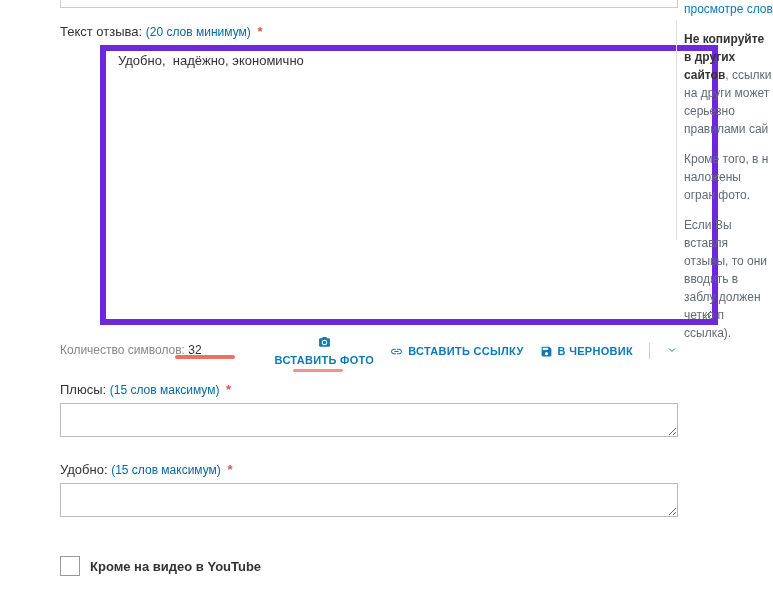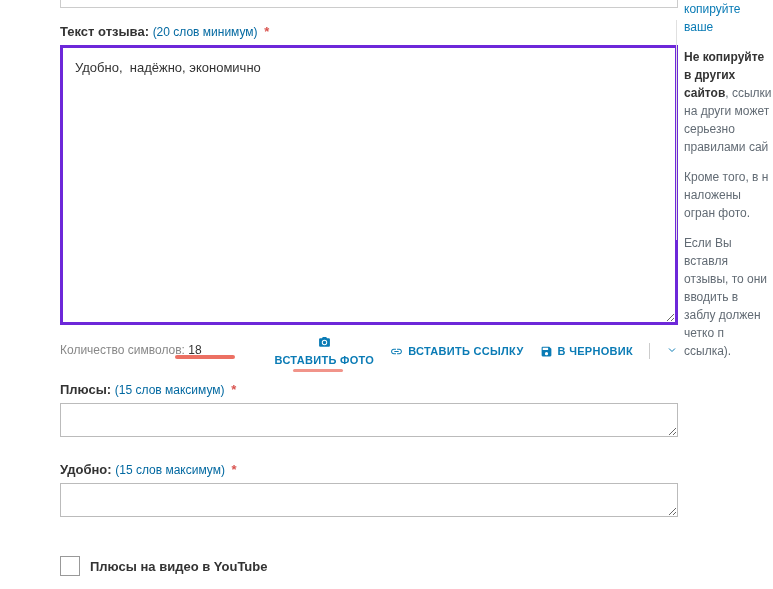"копируйте ваше" p.first-line { text: копируйте ваше -> просмотре слов }
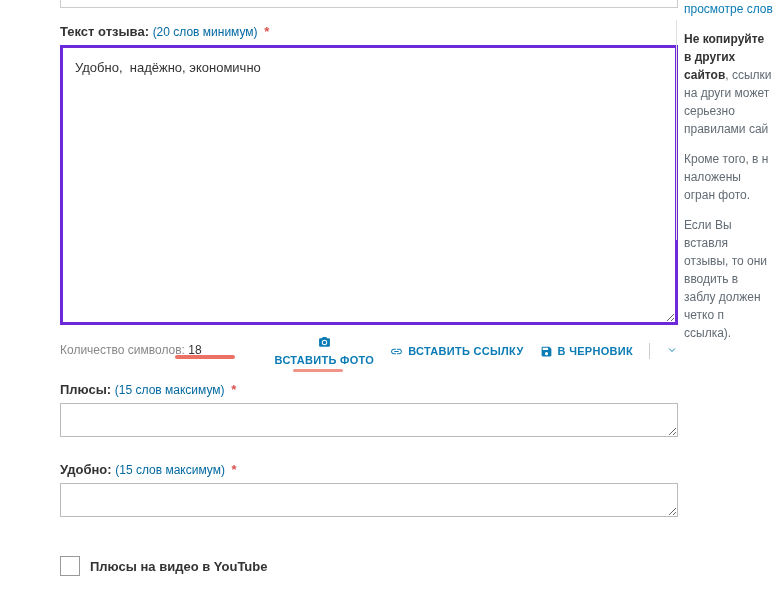"Текст отзыва:" .section-label .bold { font-weight: bold -> normal }
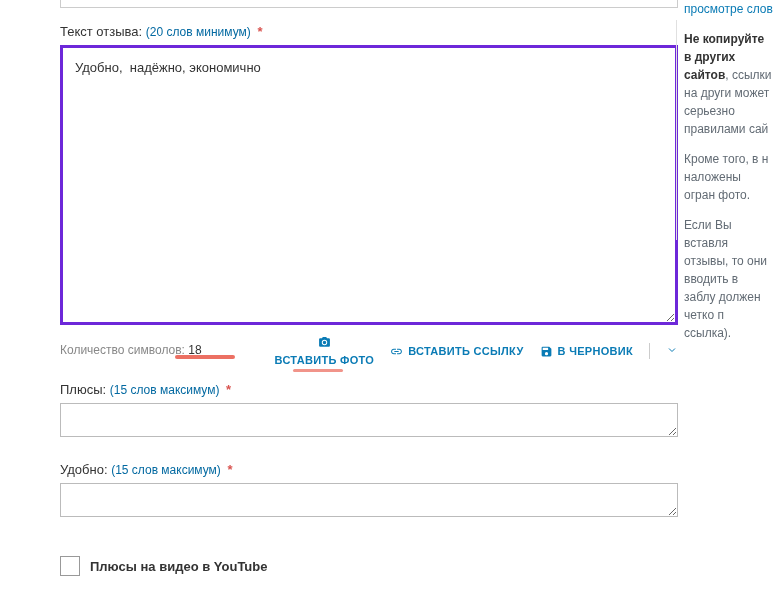"Удобно, надёжно, экономично" .textarea-main { border: 3px solid #6d28d9 -> 6px solid #6d28d9; margin-left: none -> 40px; padding: 12px 12px -> 2px 12px }
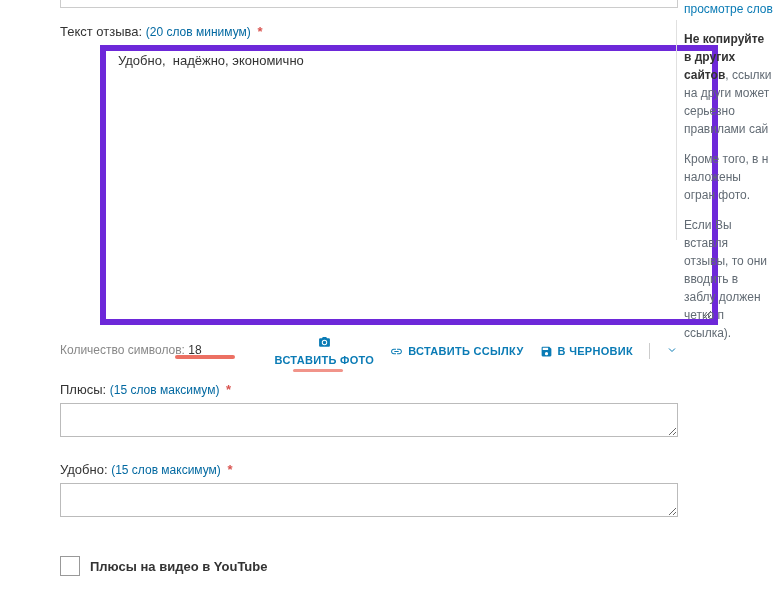"18" span.num { text: 18 -> 32 }
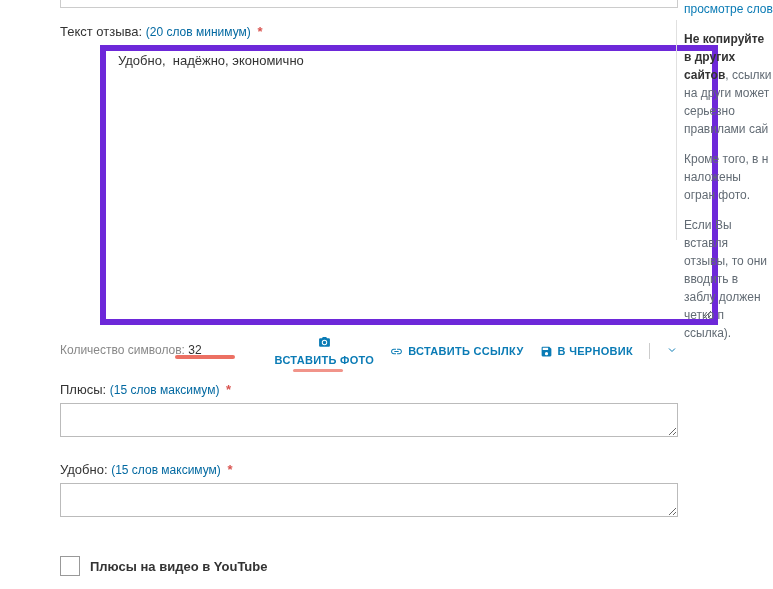"Плюсы на видео в YouTube" span.youtube-label { text: Плюсы -> Кроме }
